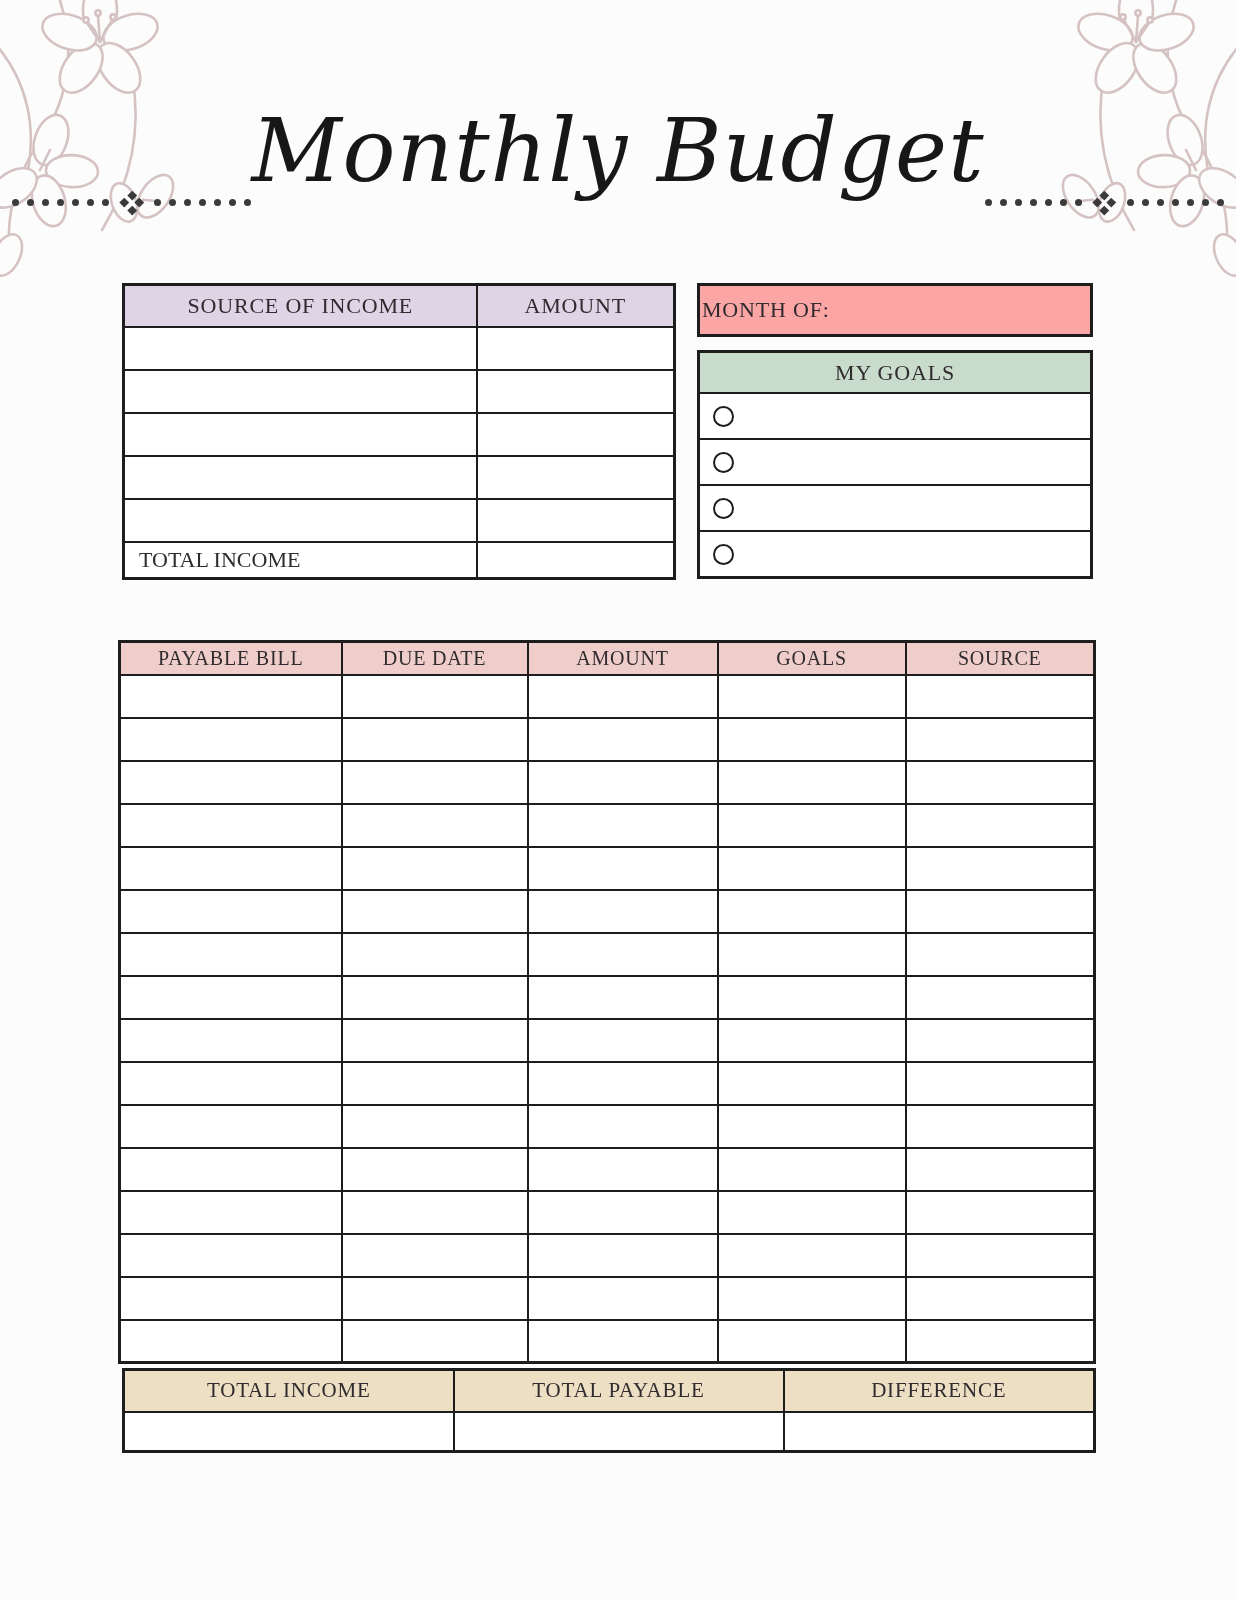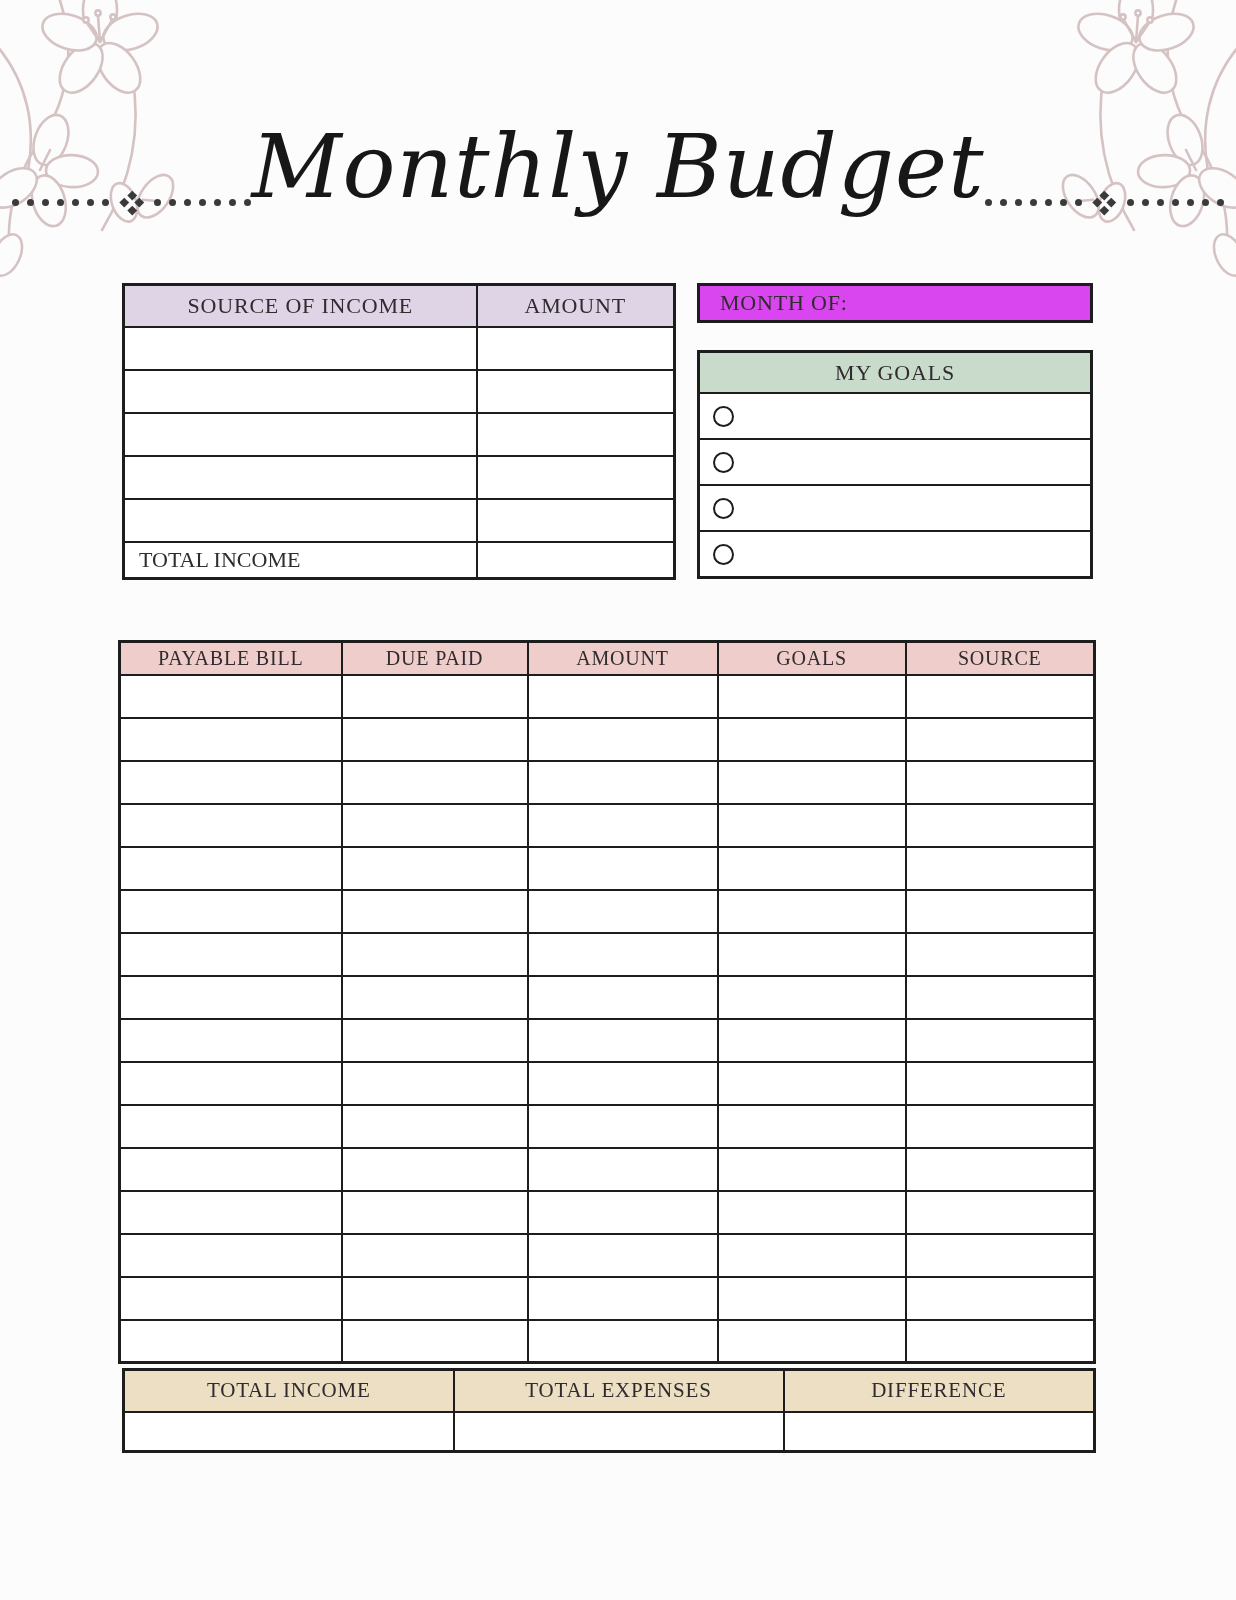"Monthly Budget" .title-row { align-items: flex-start -> flex-end; top: 104px -> 88px }
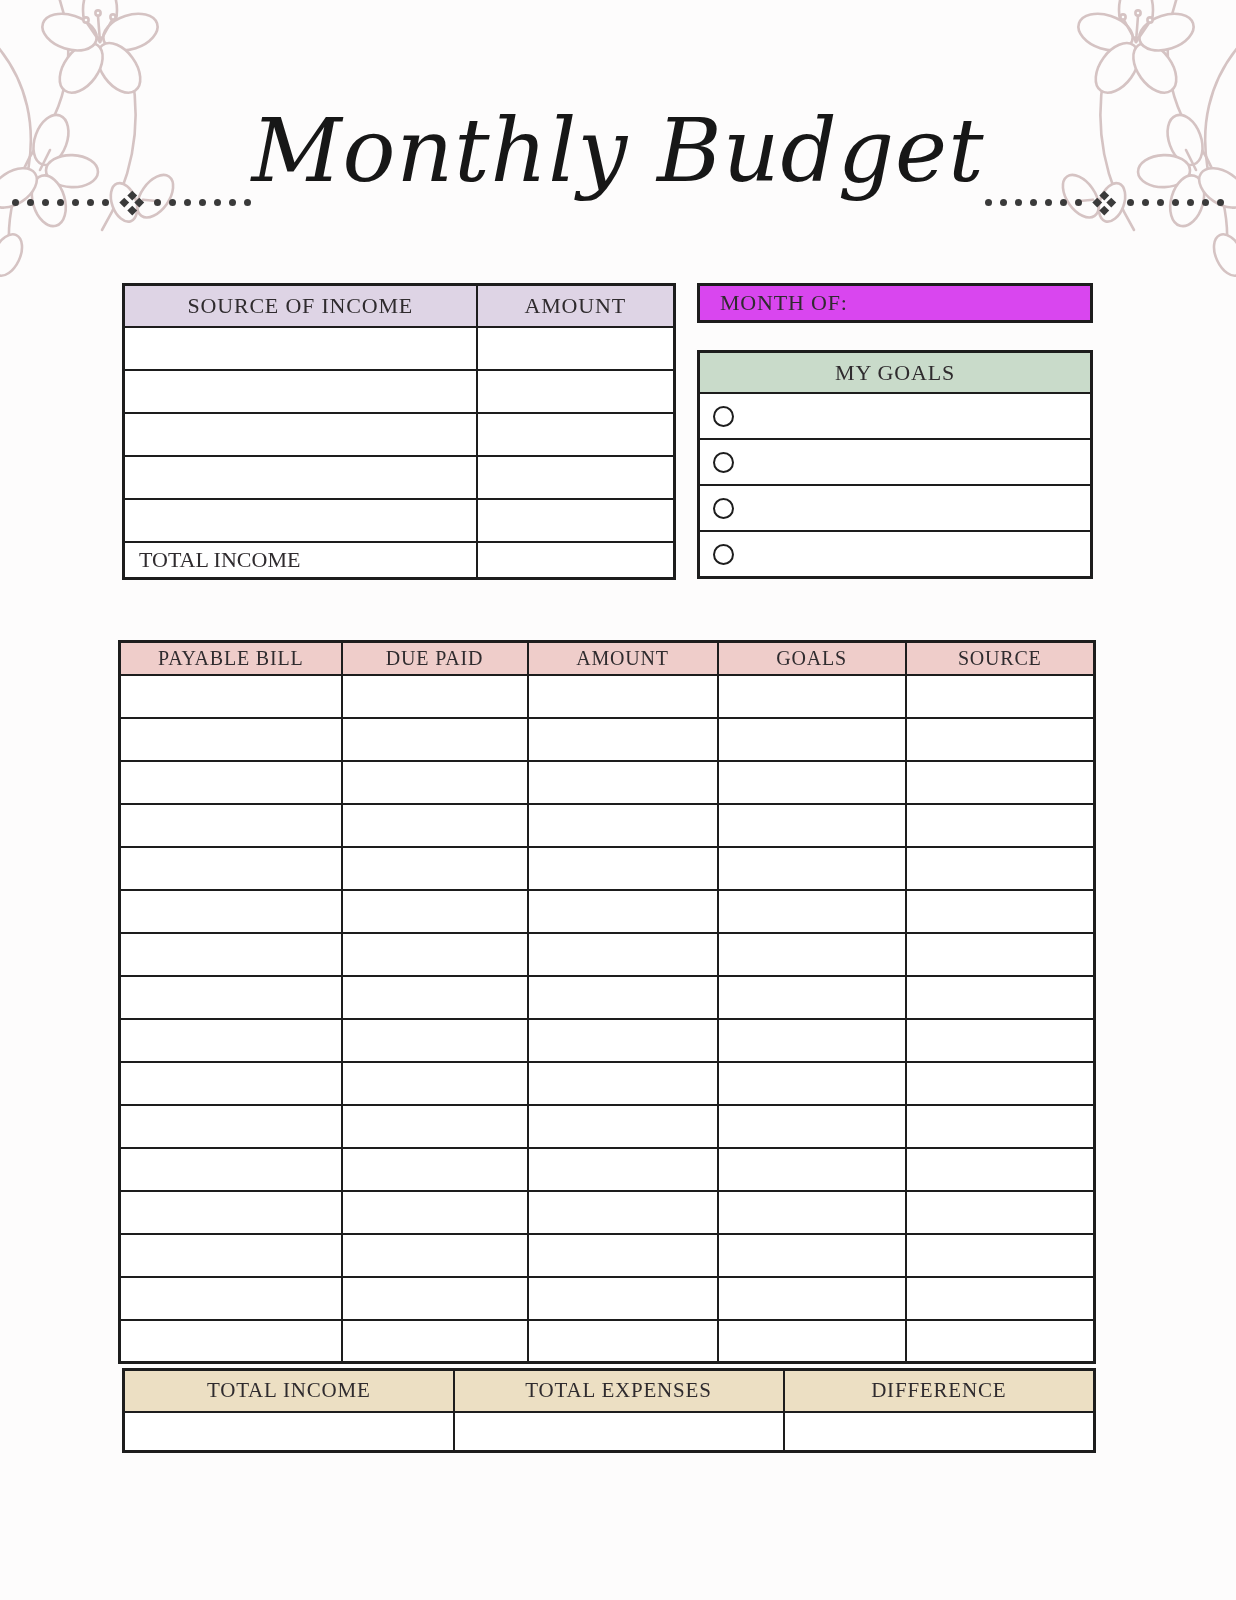"MONTH OF:" .month-bar { background: #d946ef -> #fca5a5; height: 40px -> 54px; padding-left: 20px -> 2px }
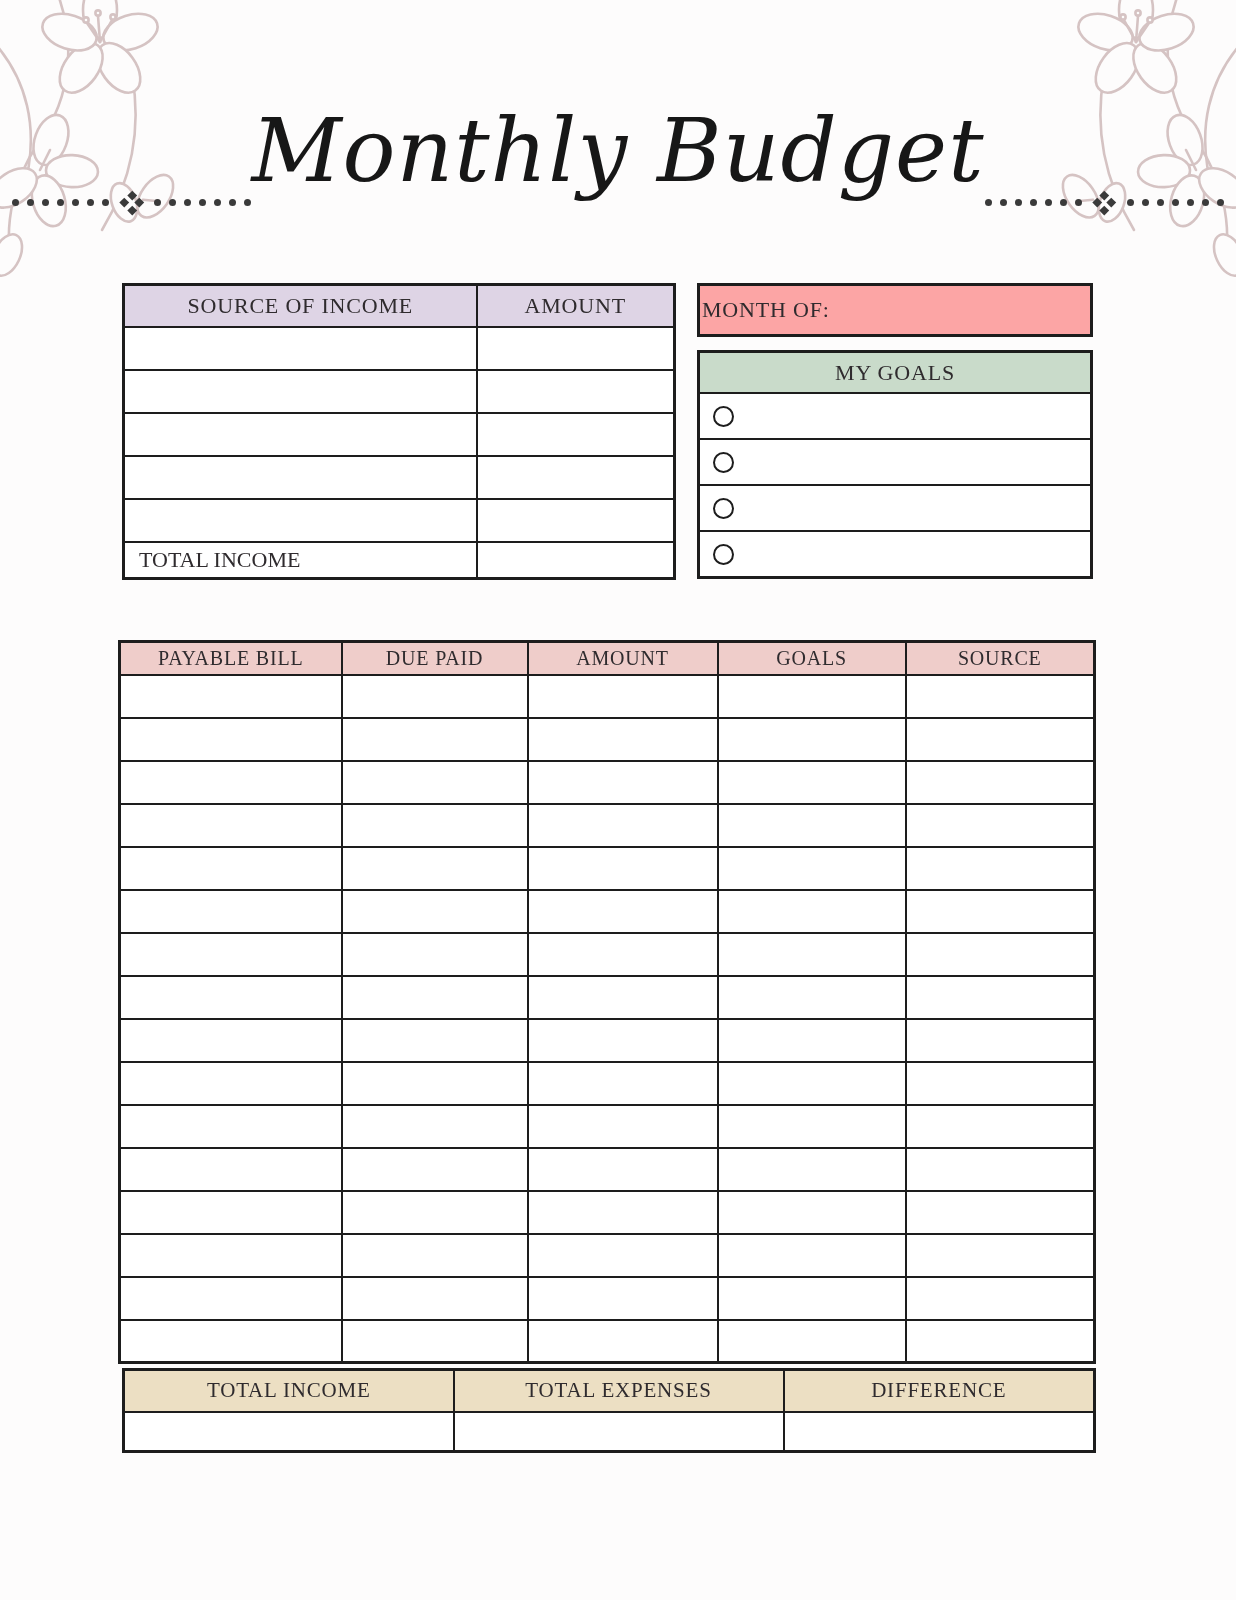"DUE PAID" th { text: PAID -> DATE }
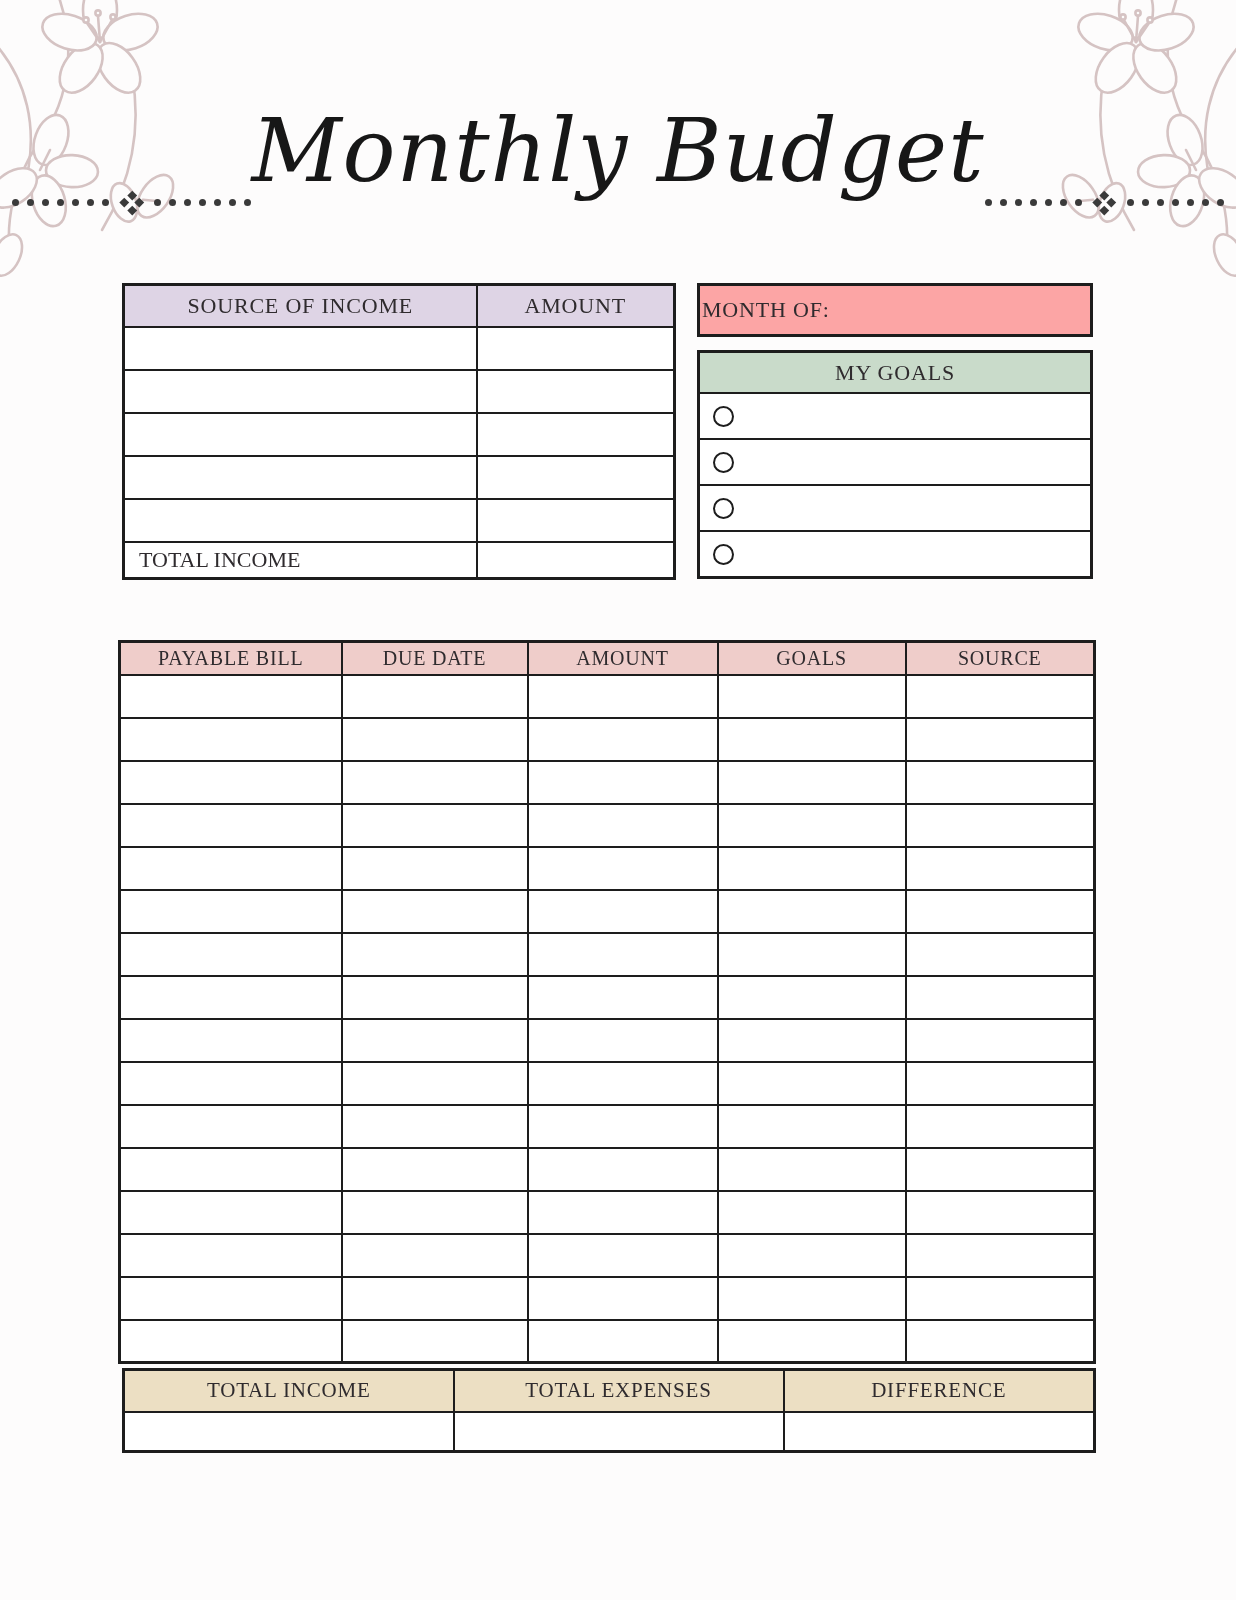"TOTAL EXPENSES" th { text: EXPENSES -> PAYABLE }
